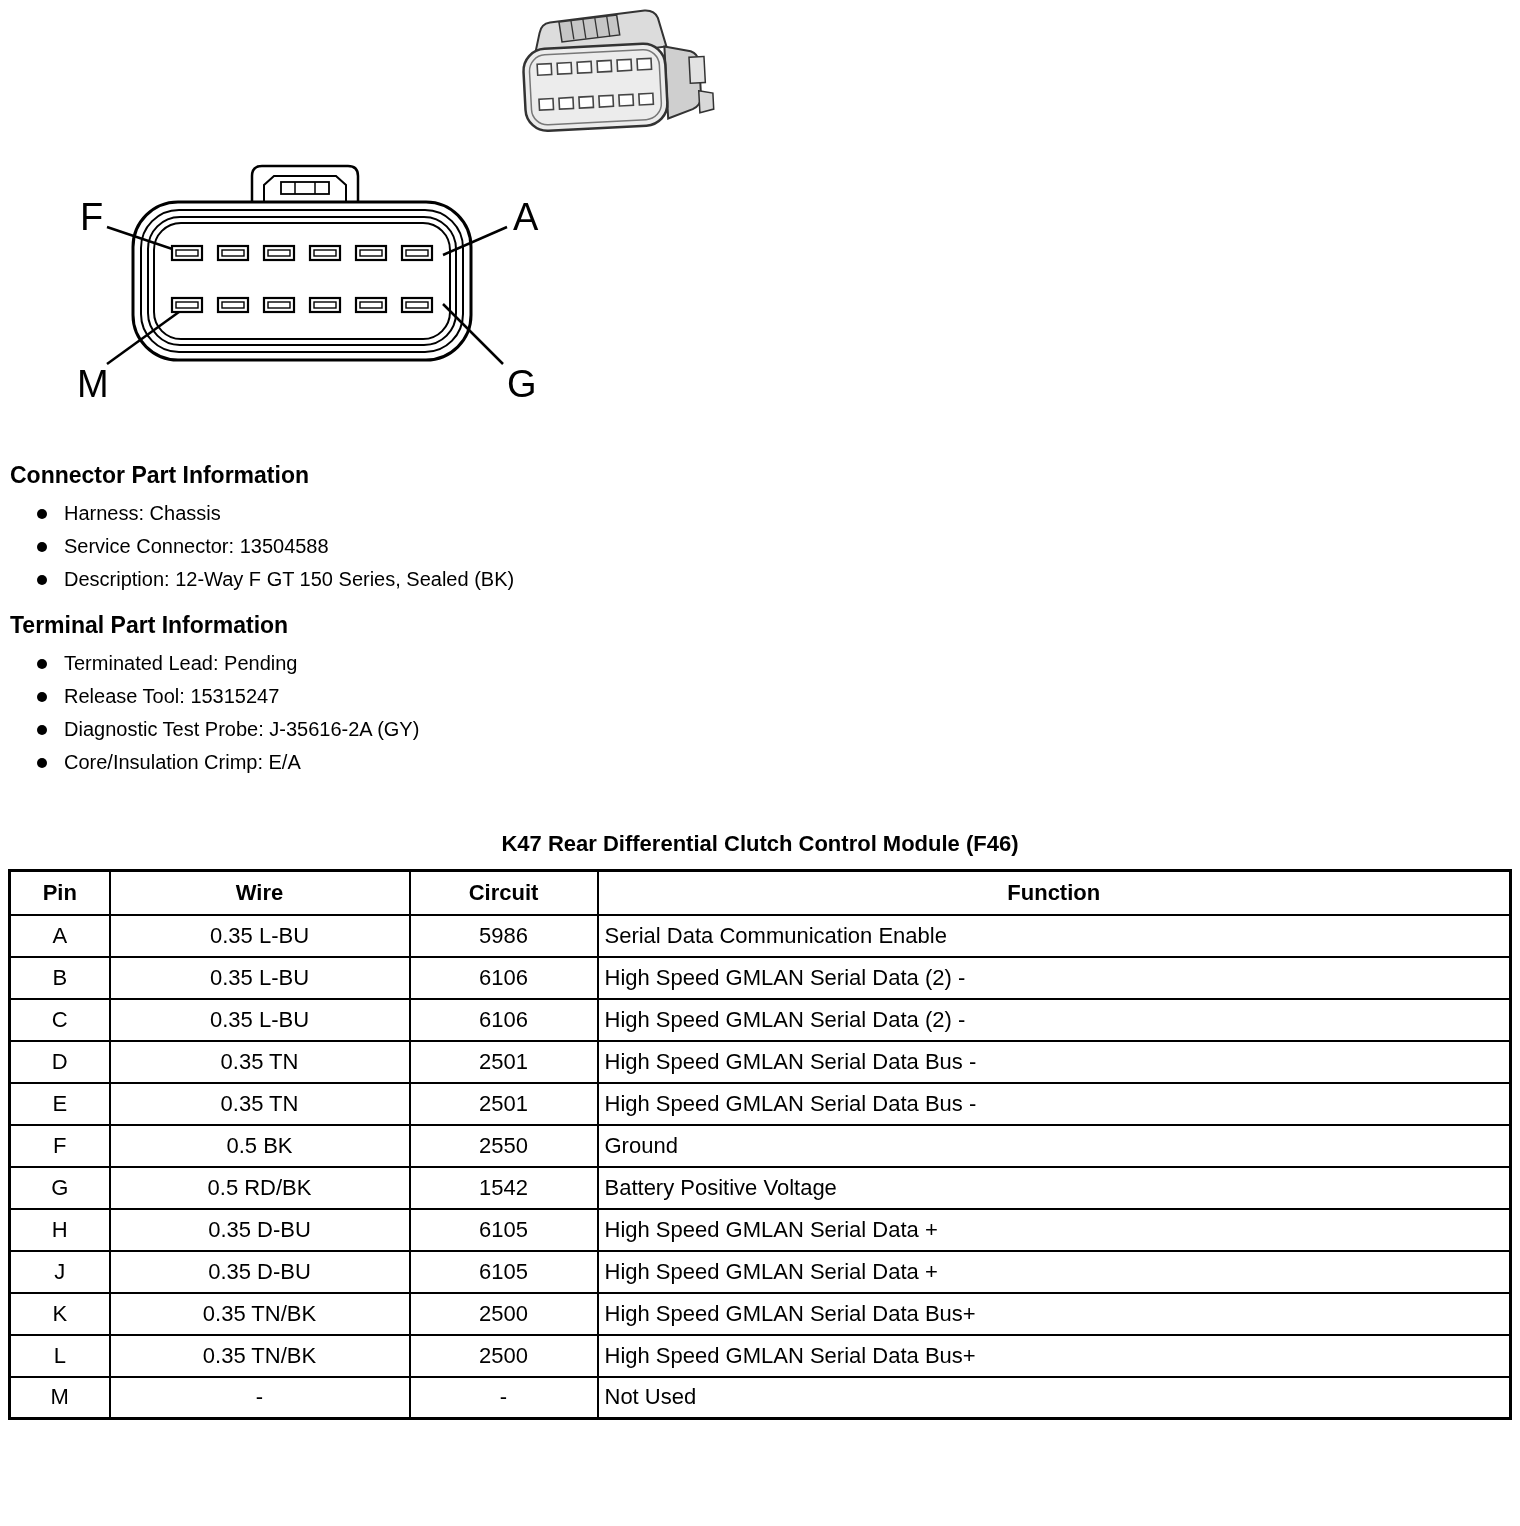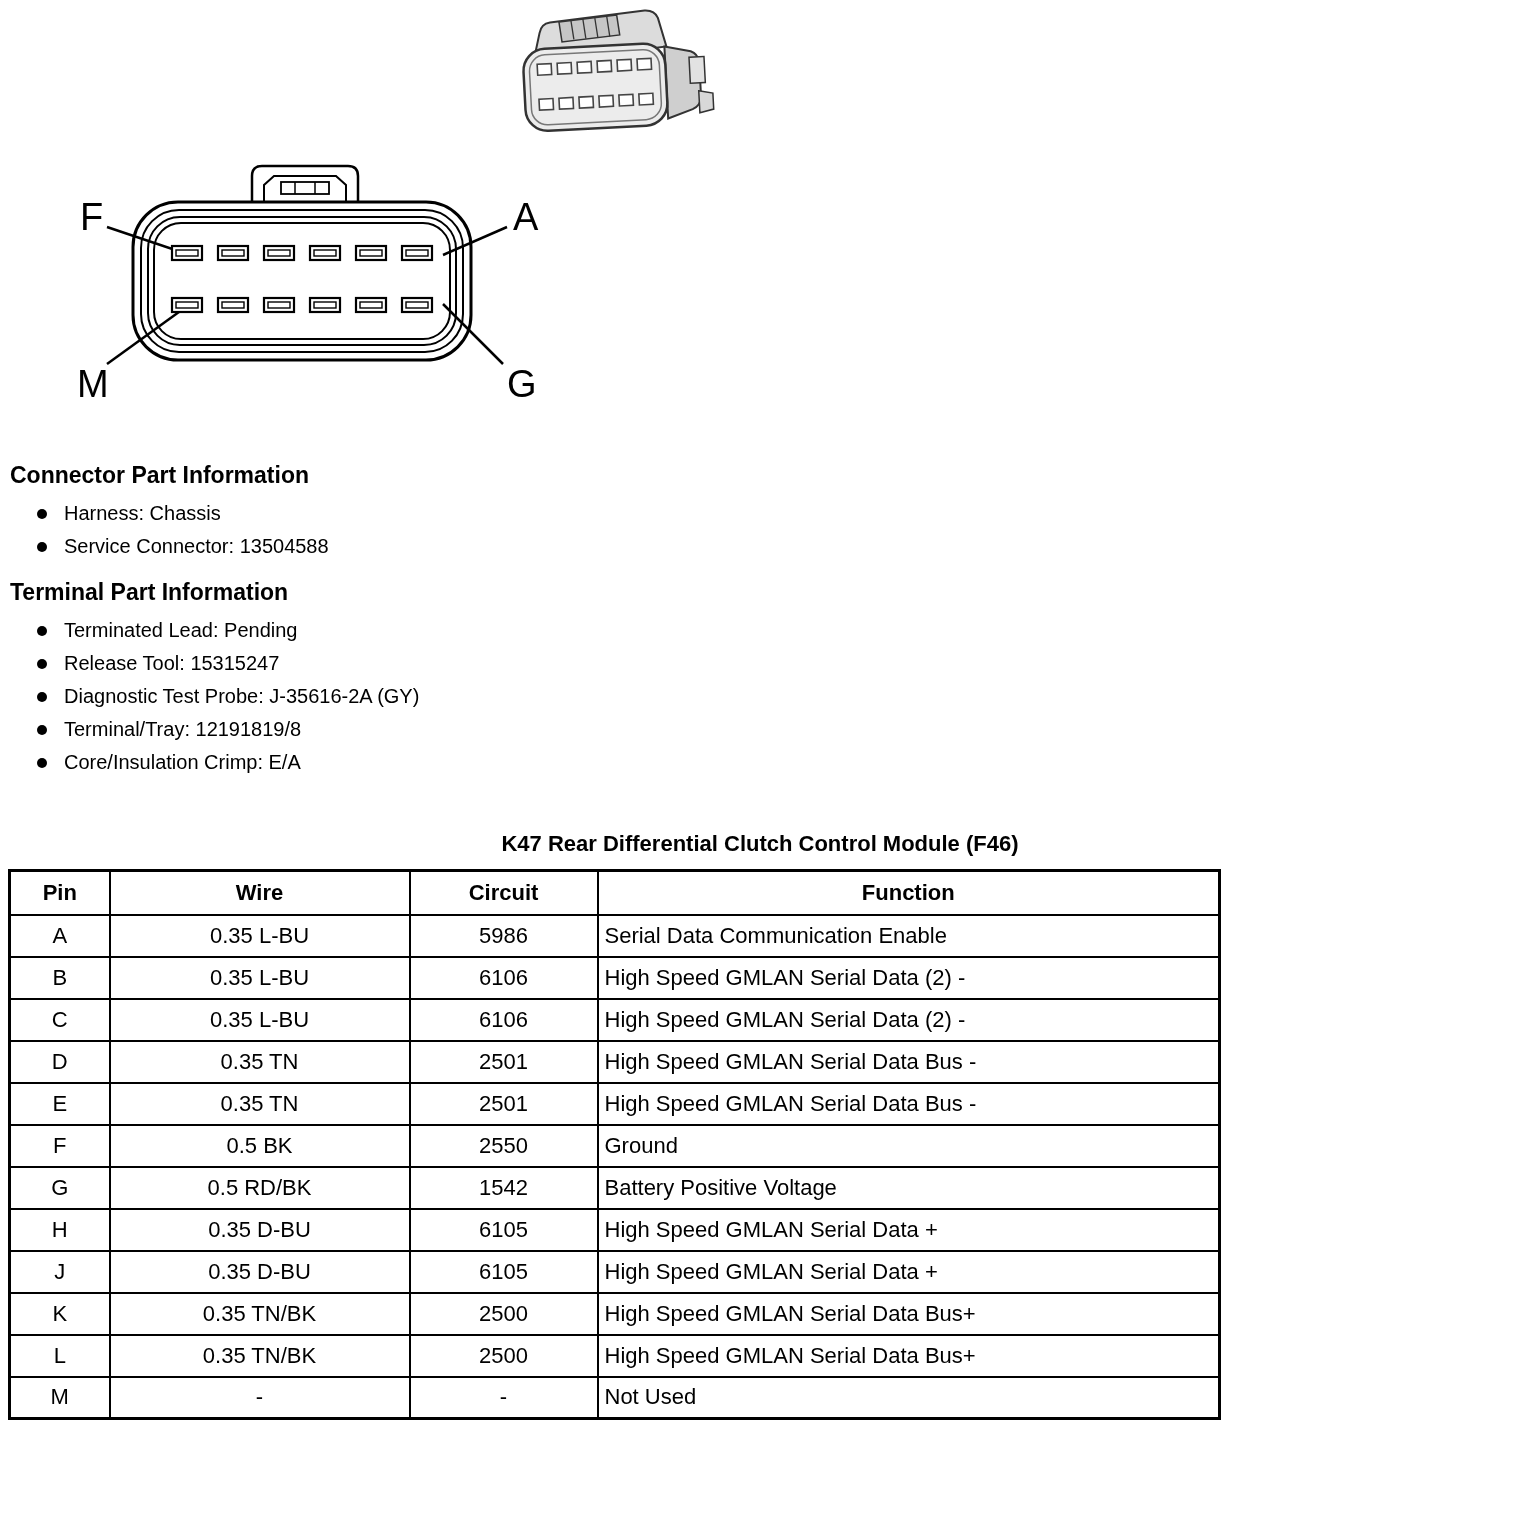"Description: 12-Way F GT 150" li { html: none -> <li><span>Description: 12-Way F GT 150 Series, Sealed (BK)</span></li> }
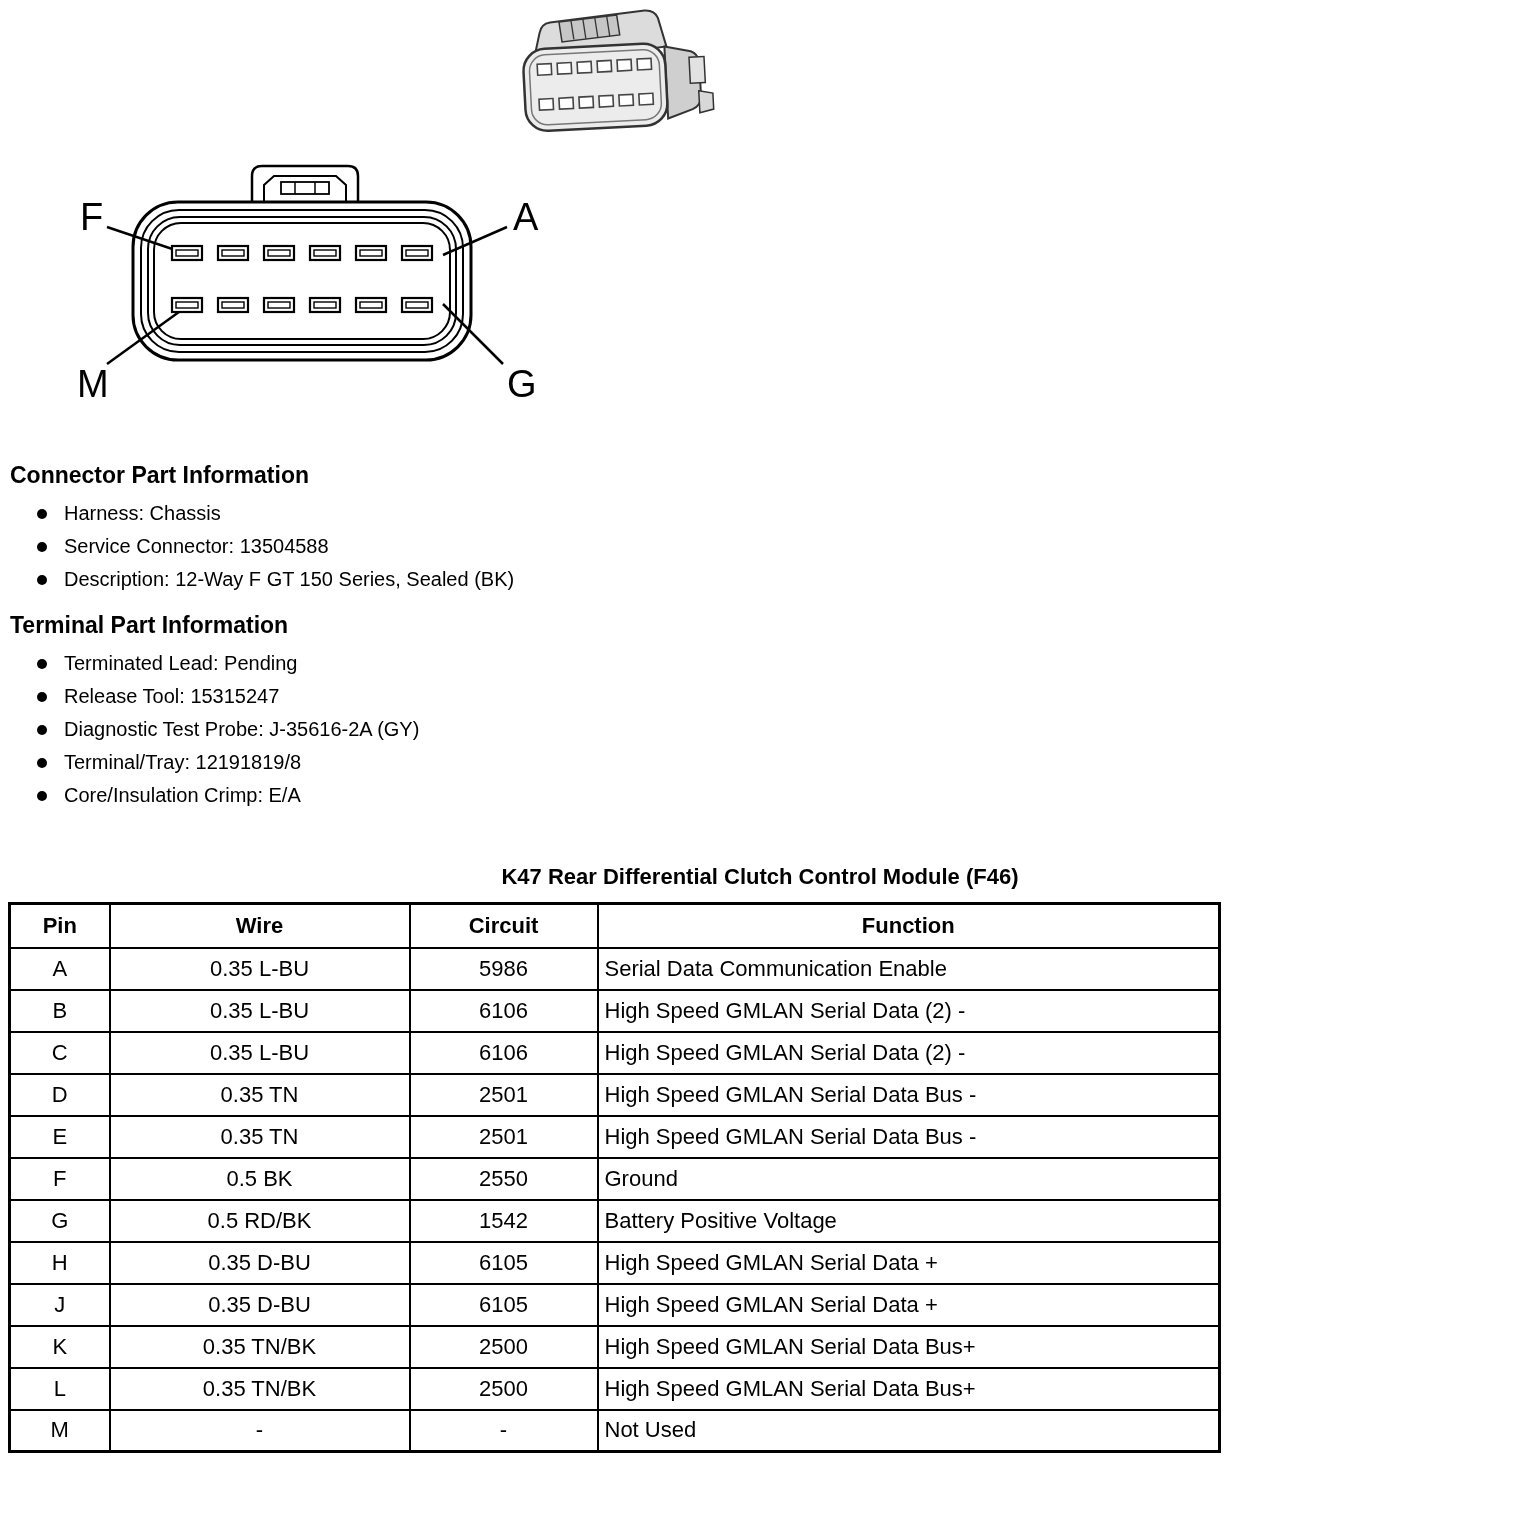"Terminal/Tray: 12191819/8" li { html: <li><span>Terminal/Tray: 12191819/8</span></li> -> none }
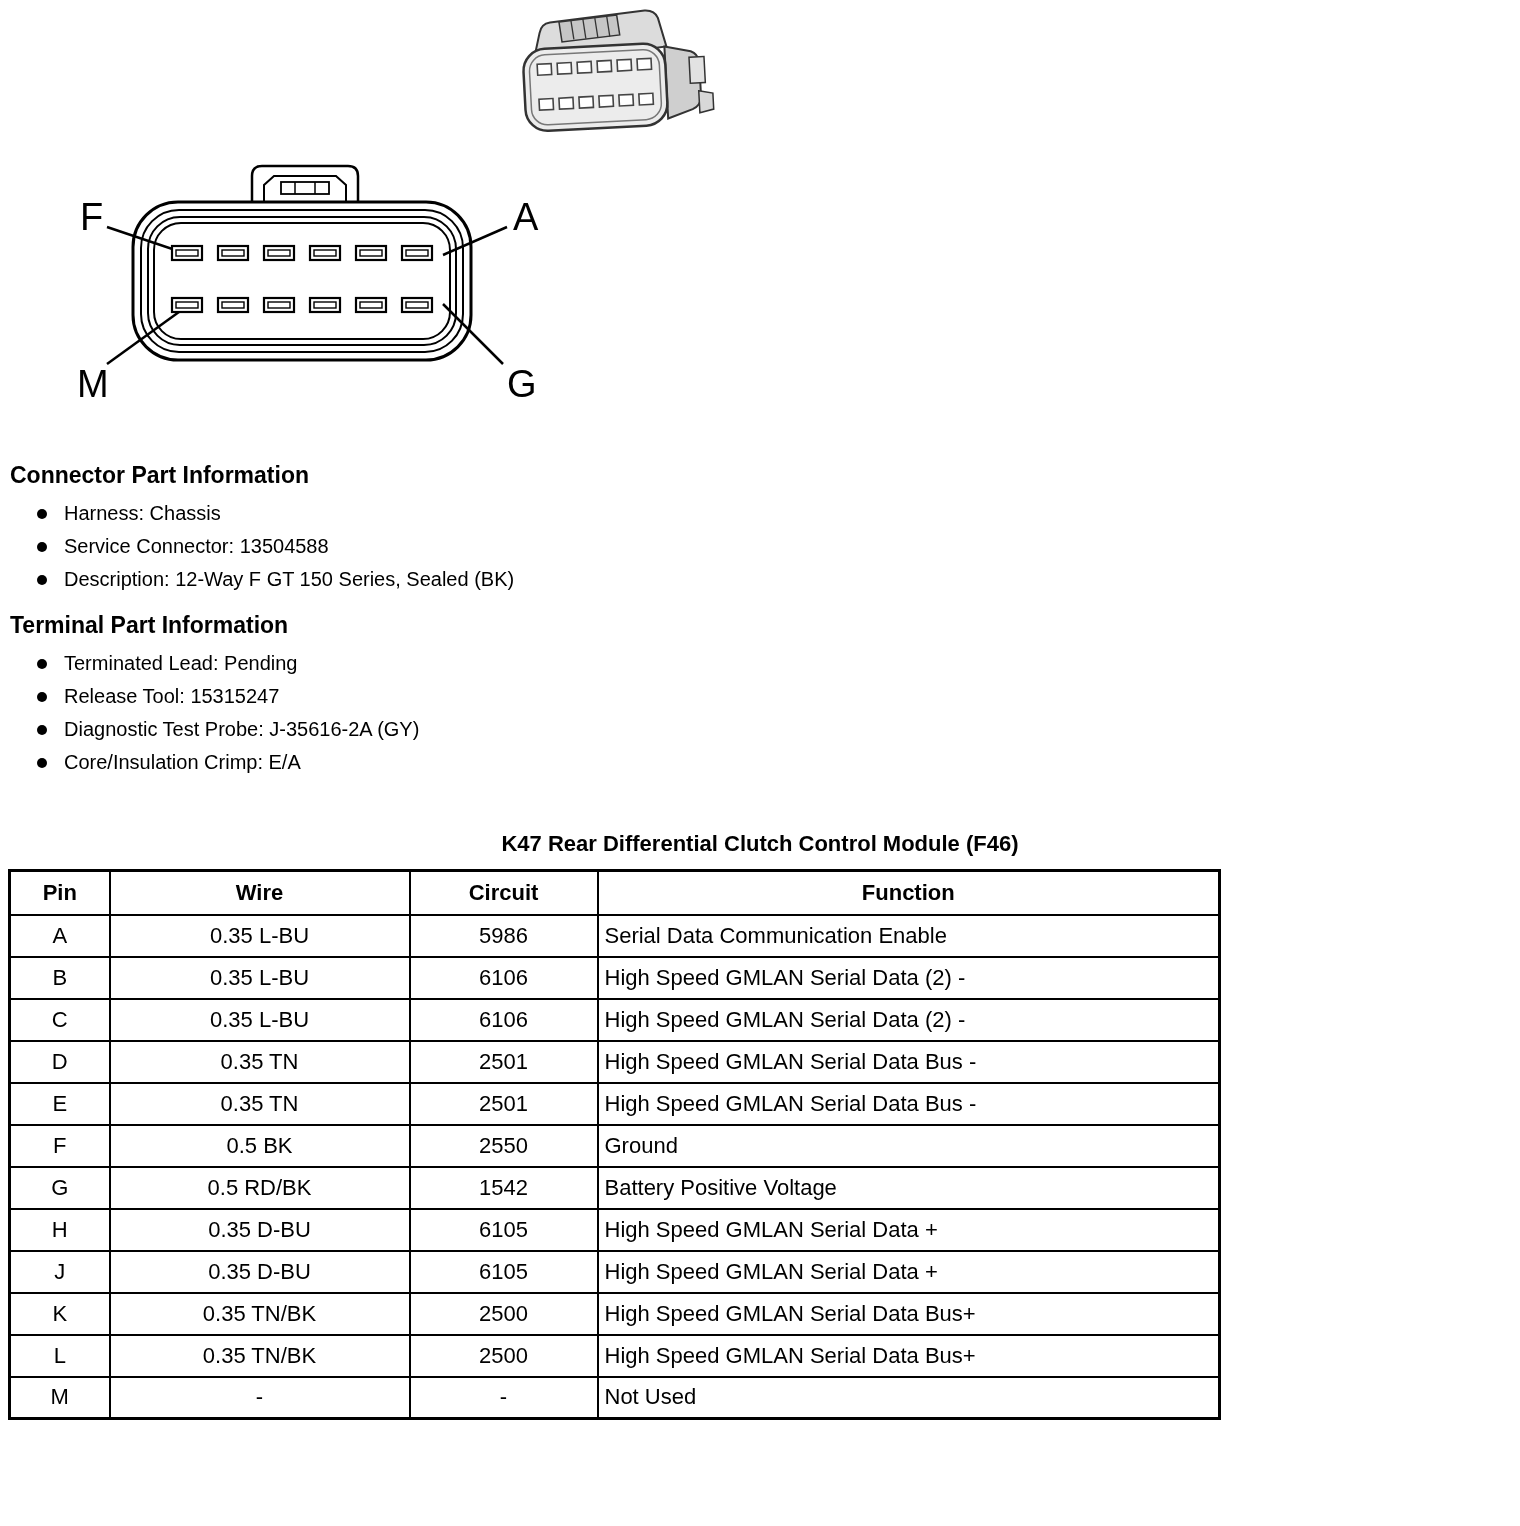"Pin" table.pinout { width: 1213px -> 1504px }
